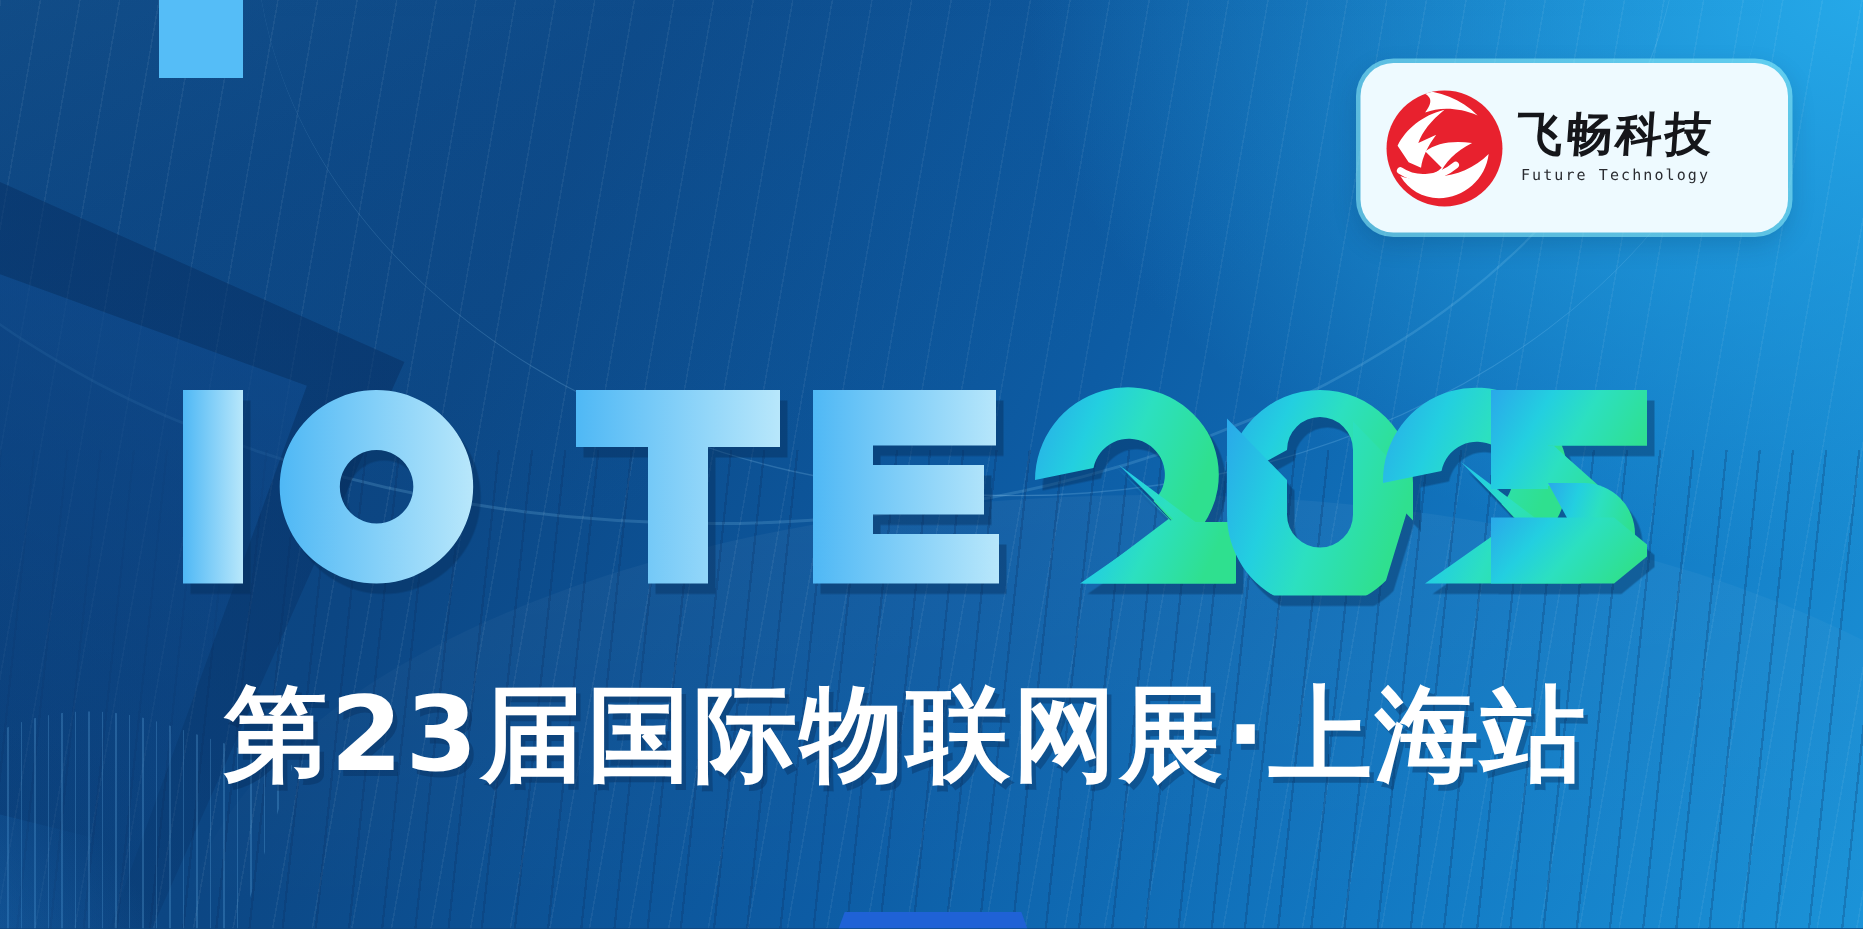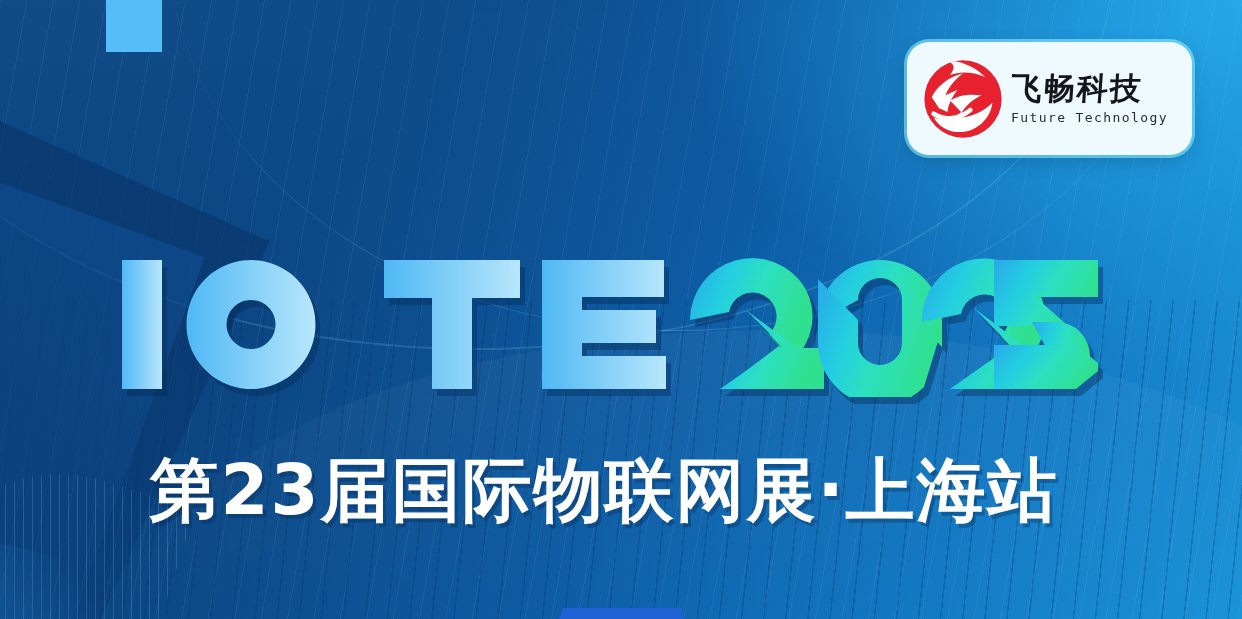"Future Technology" .logo-en { font-size: 13px -> 10px }
